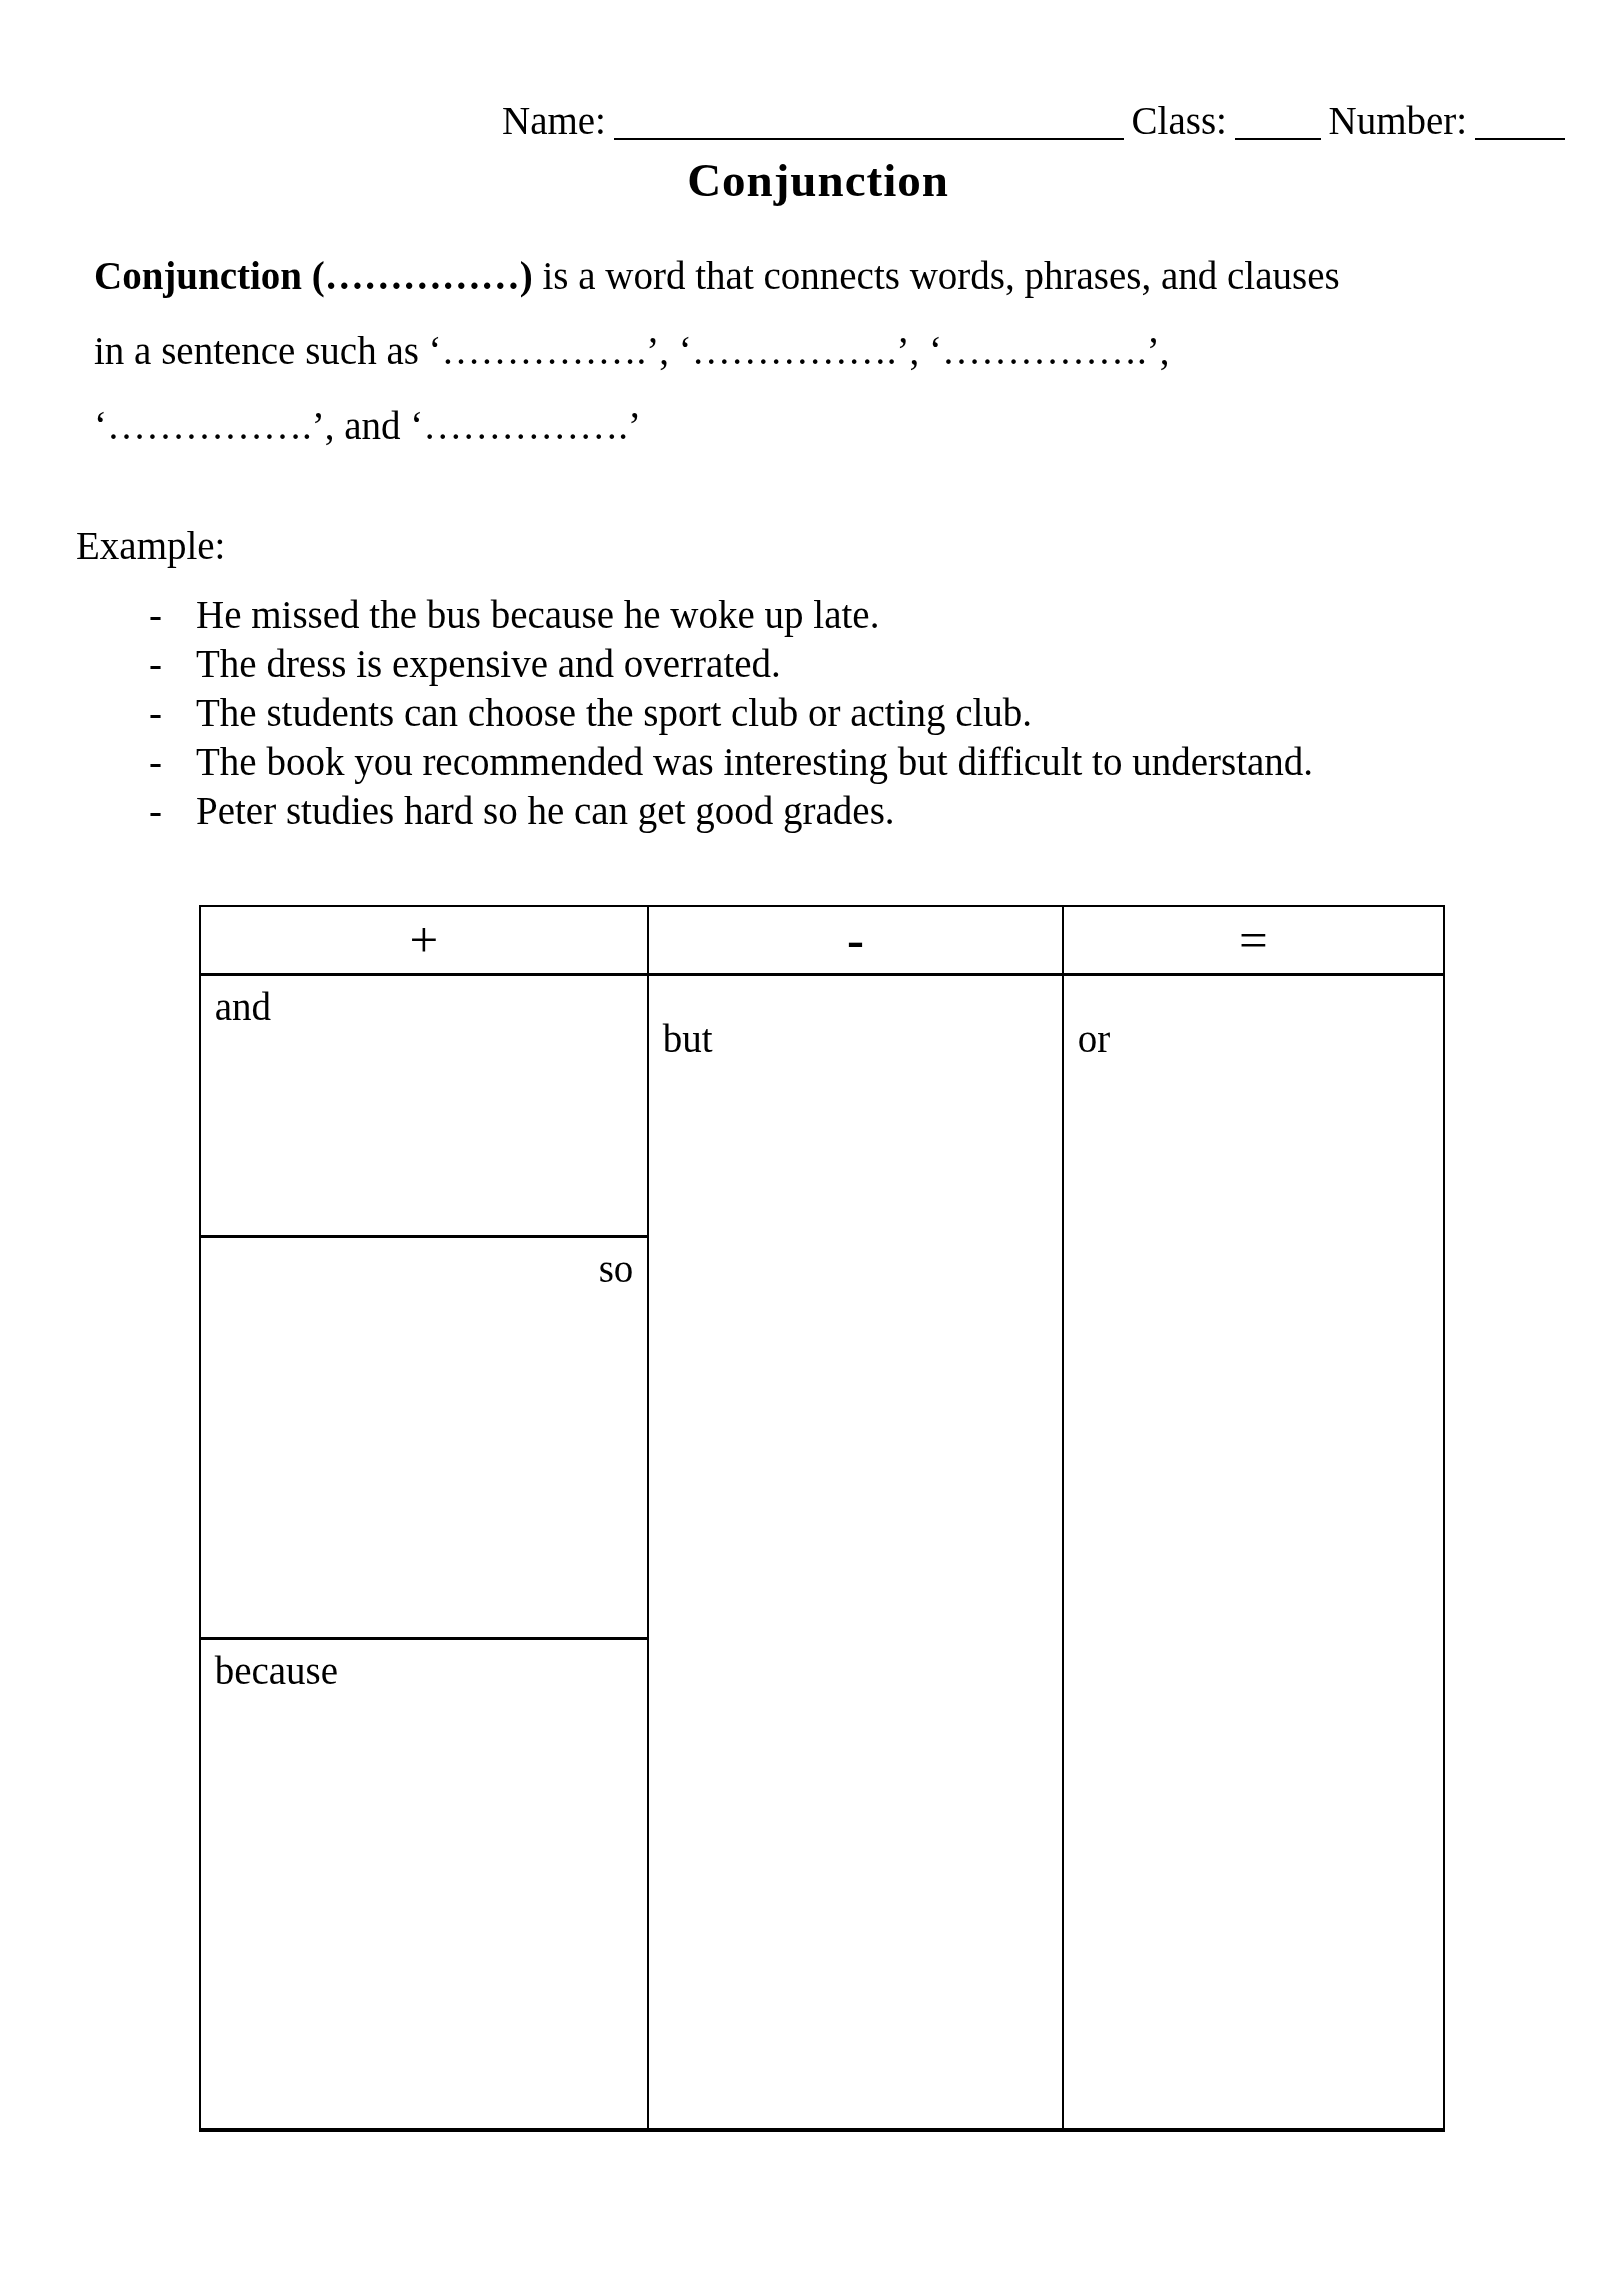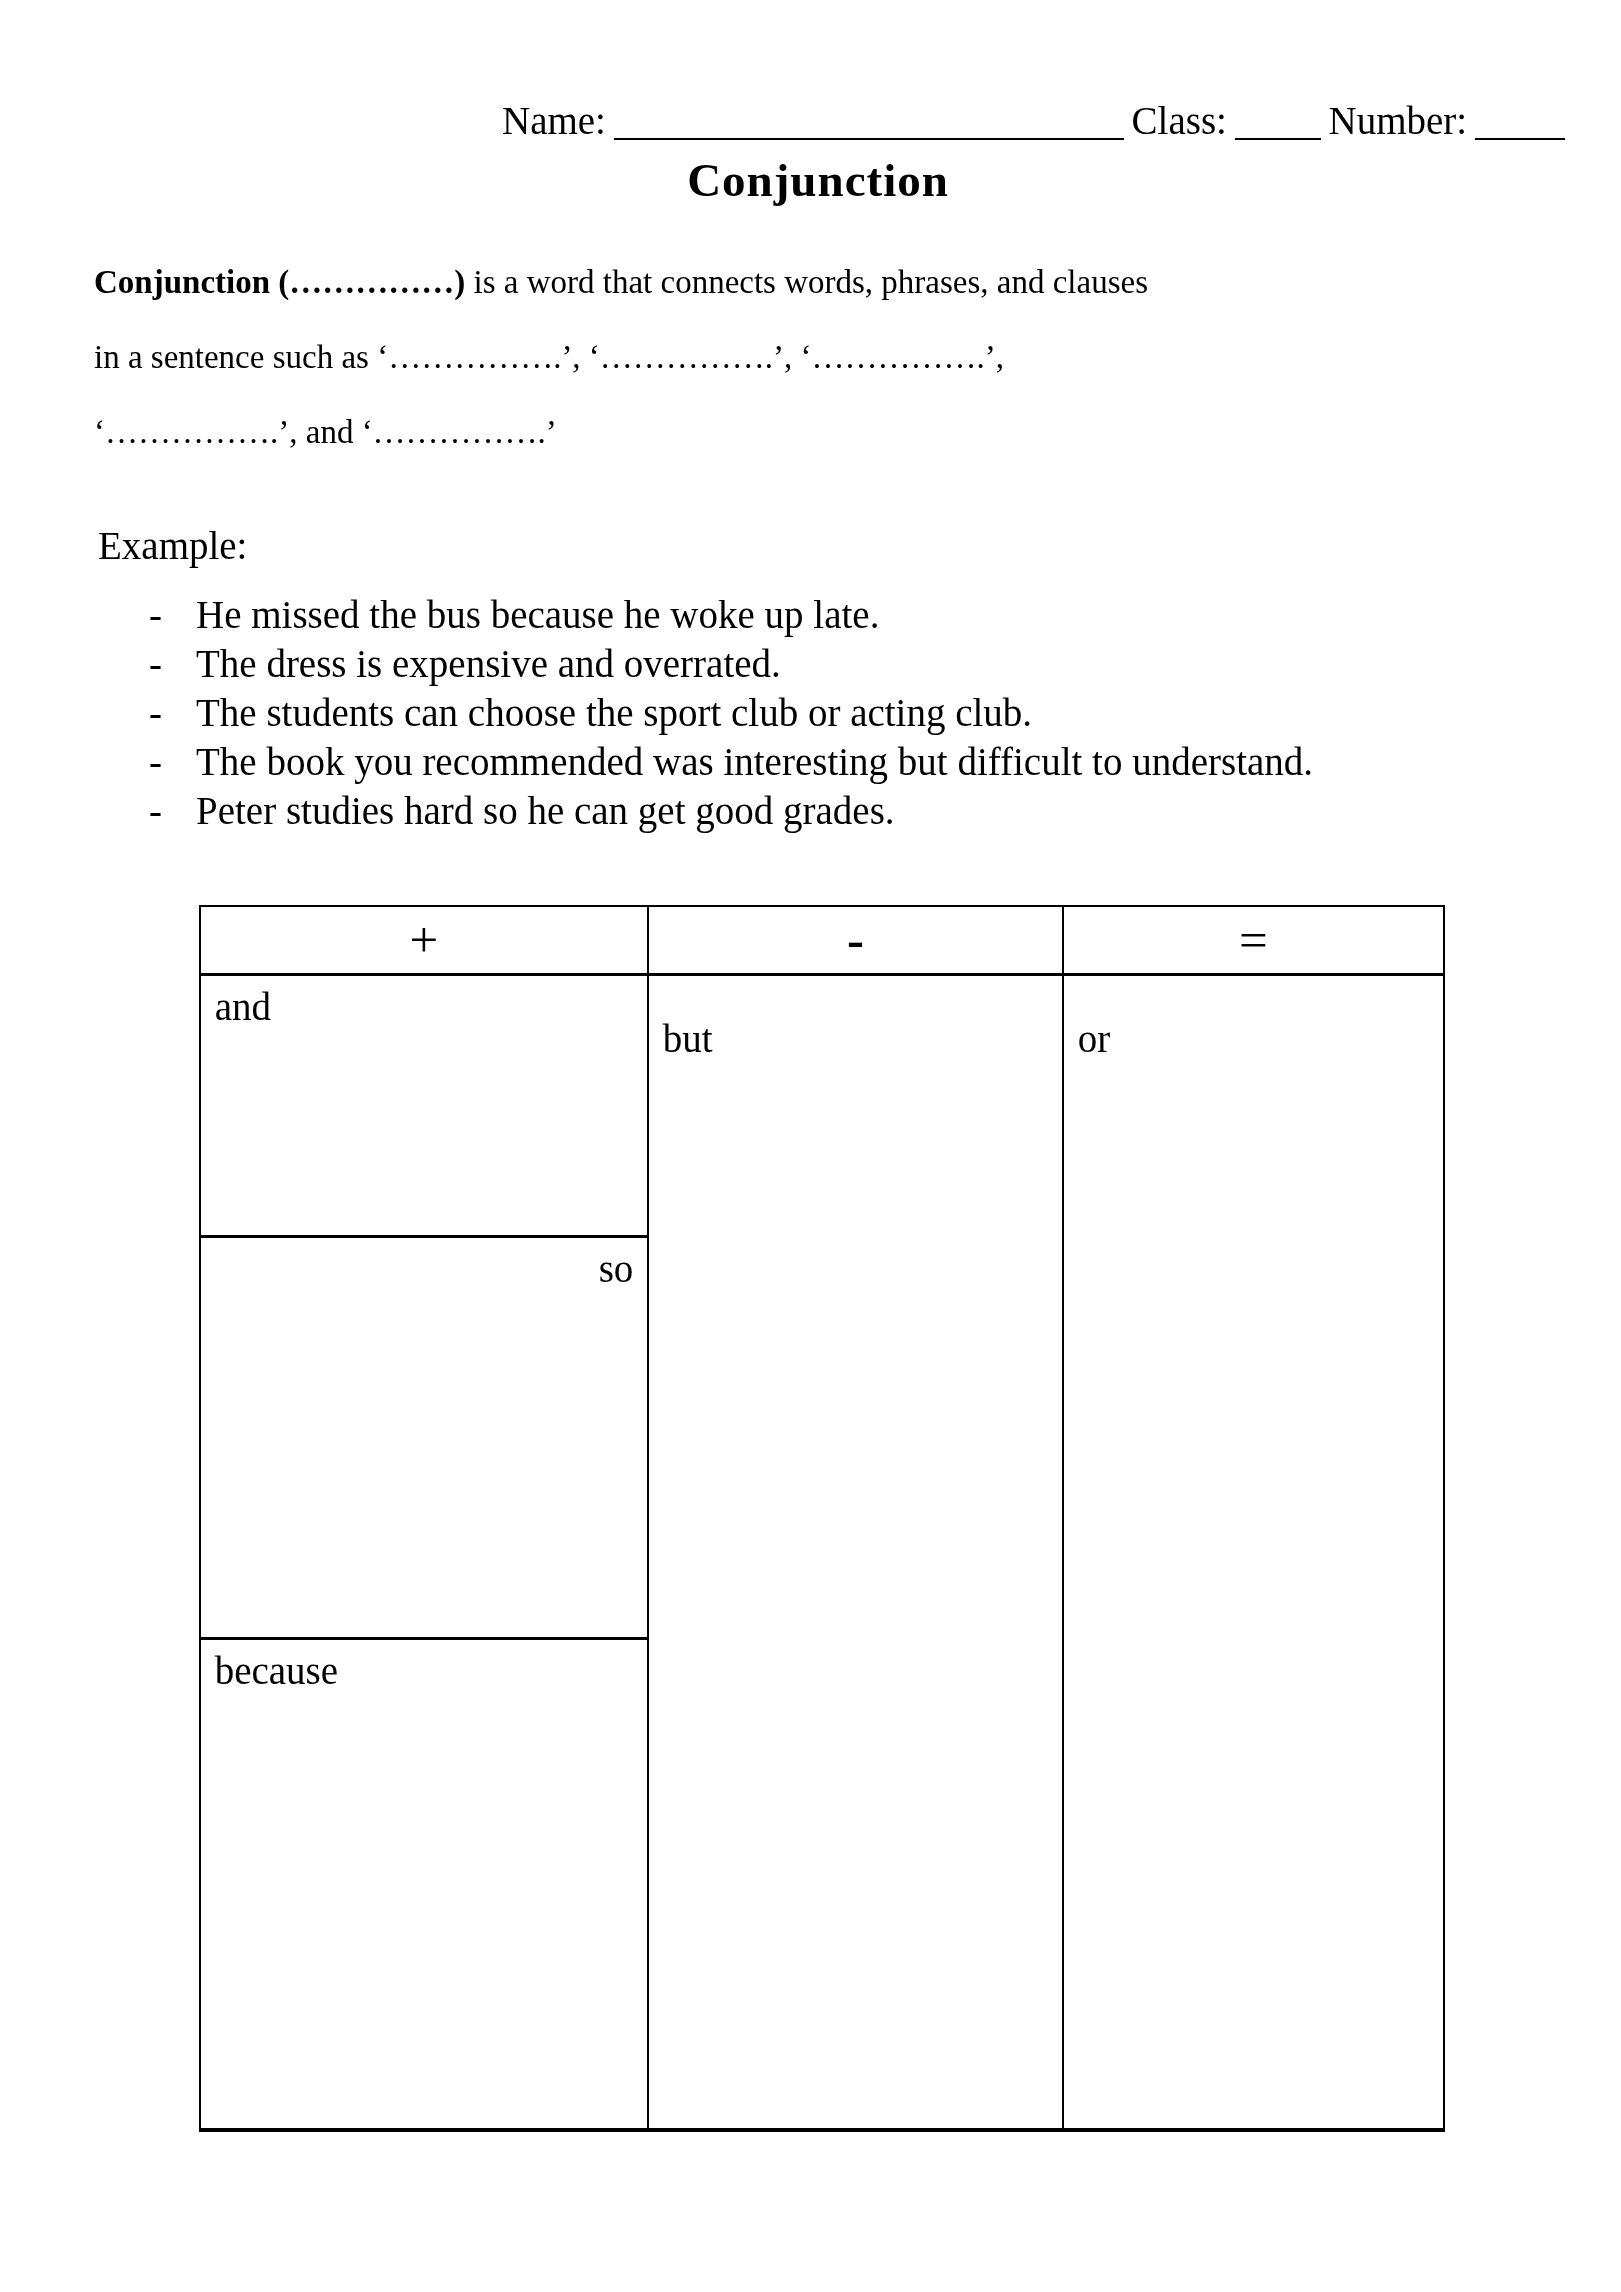"Conjunction (……………) is a word" .intro { font-size: 33px -> 39px; top: 245px -> 238px }
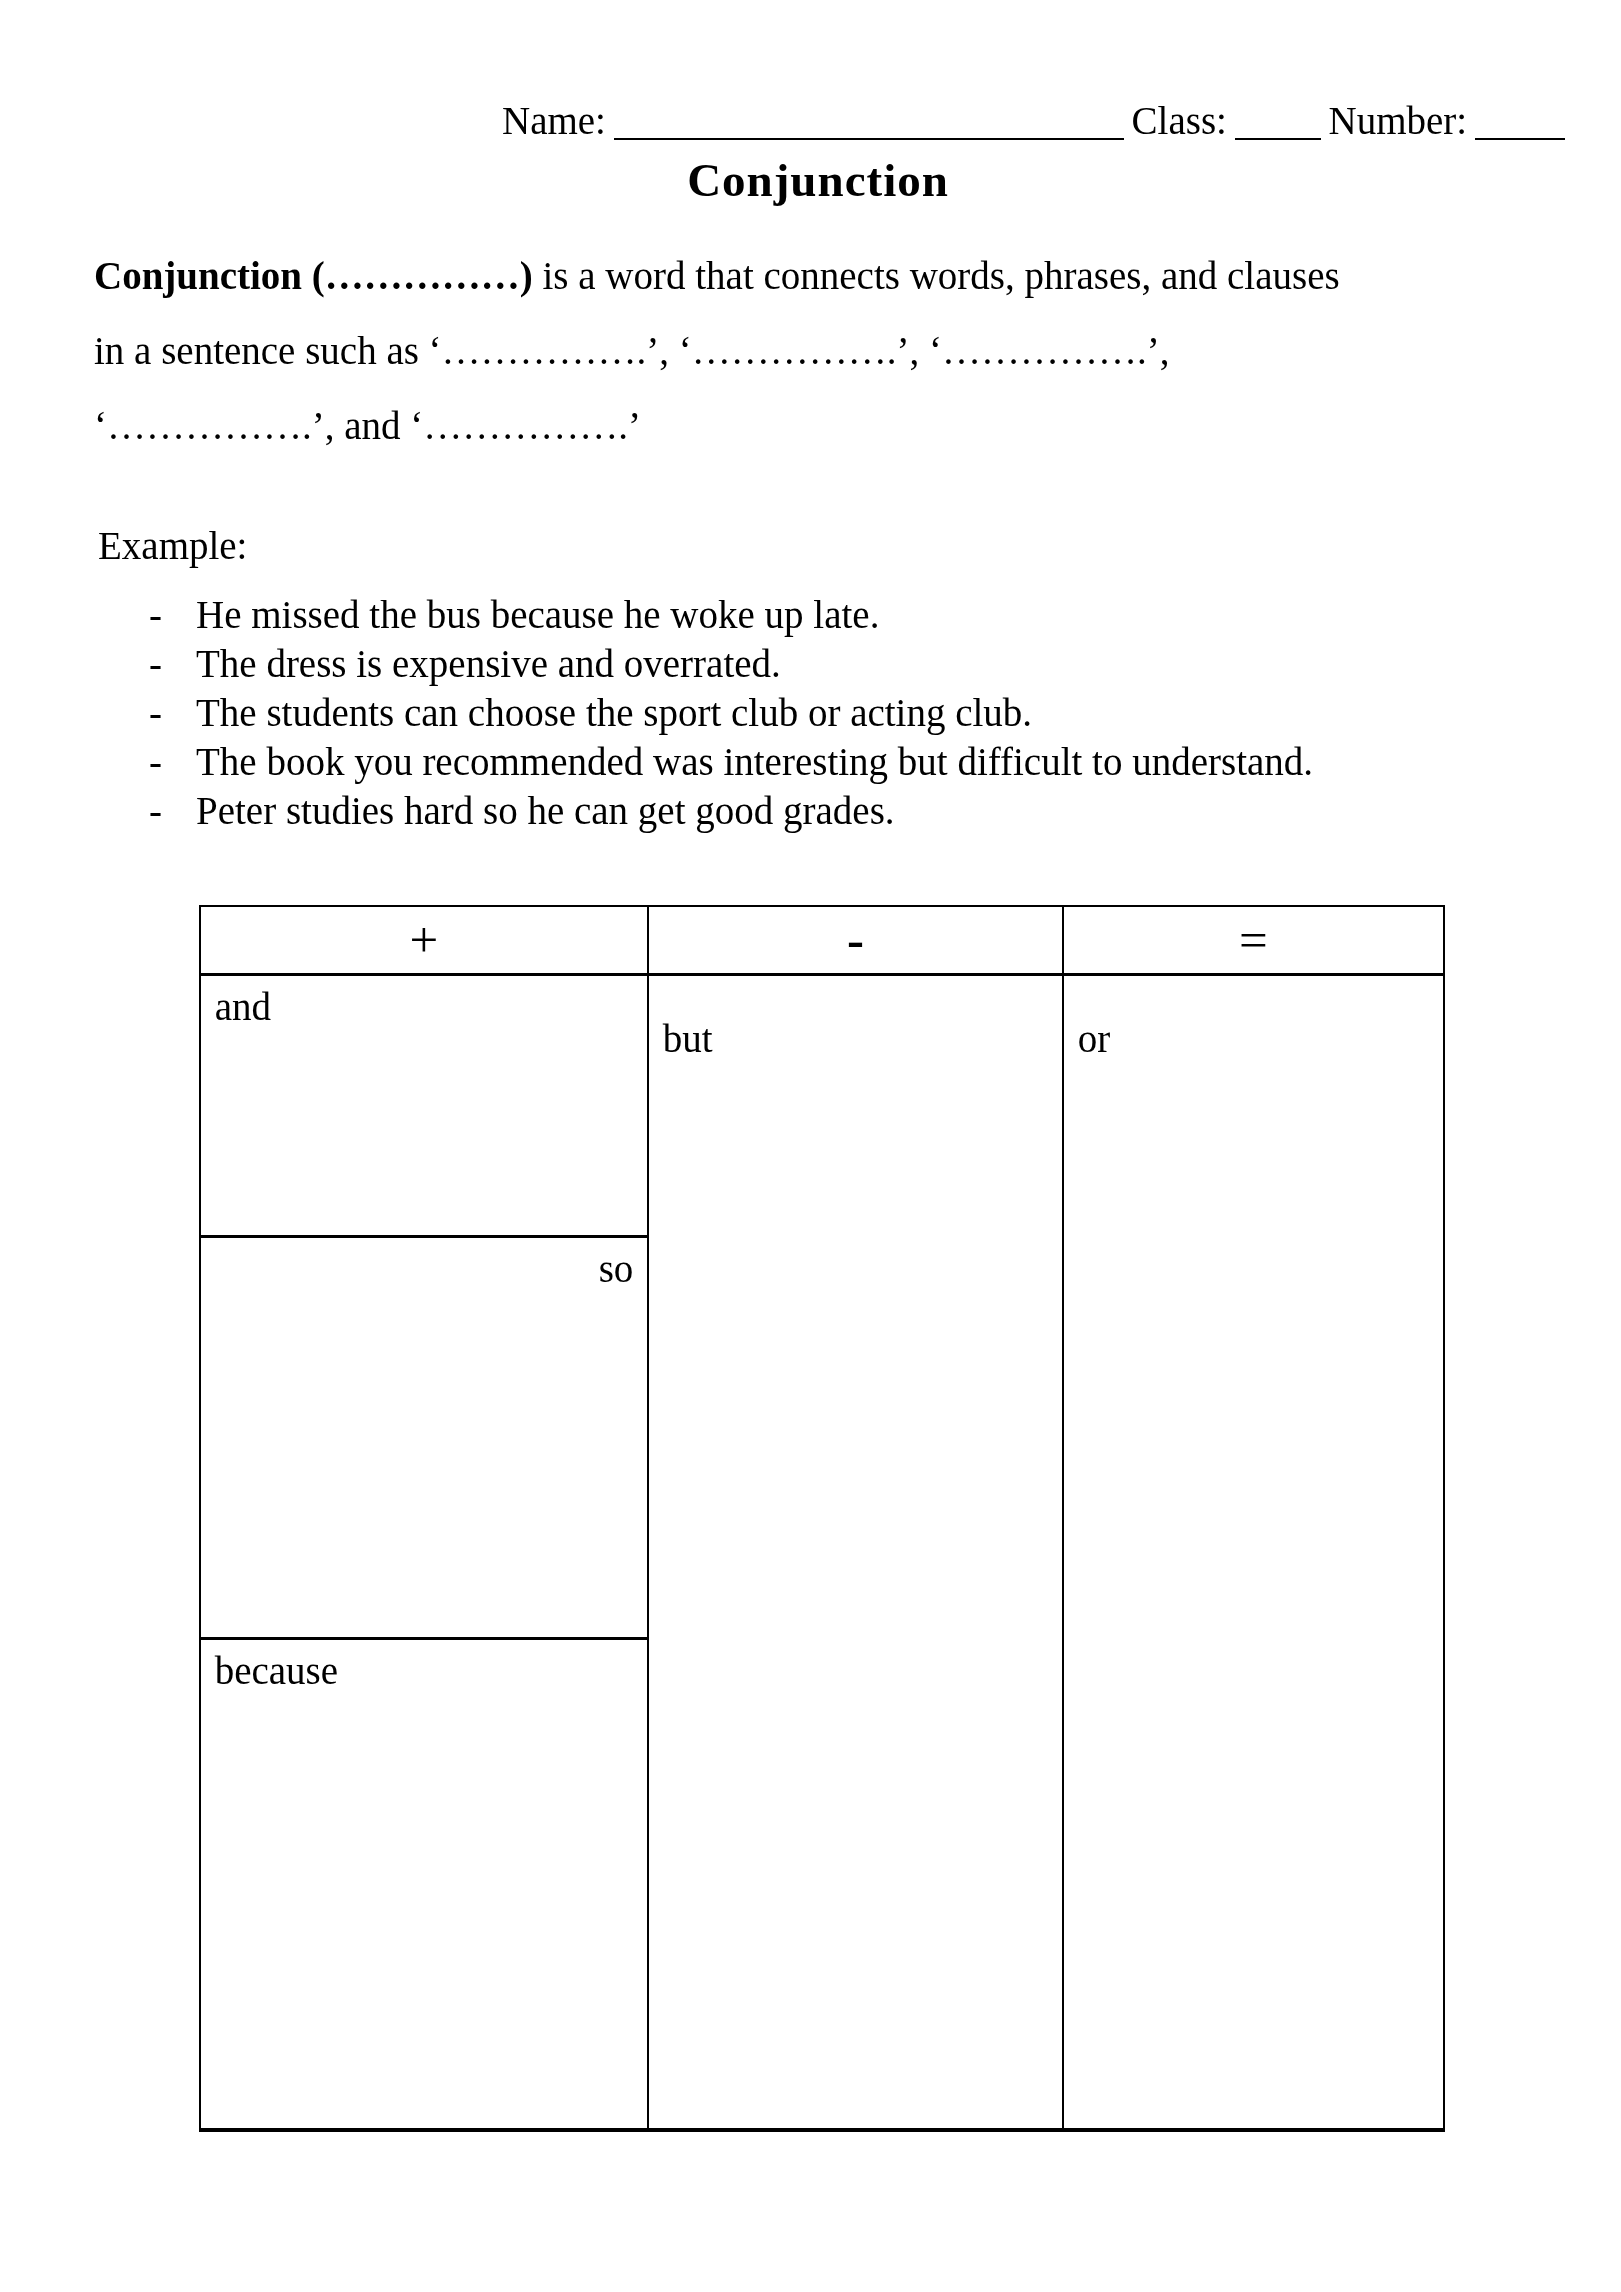"Example:" .example-heading { left: 98px -> 76px }
